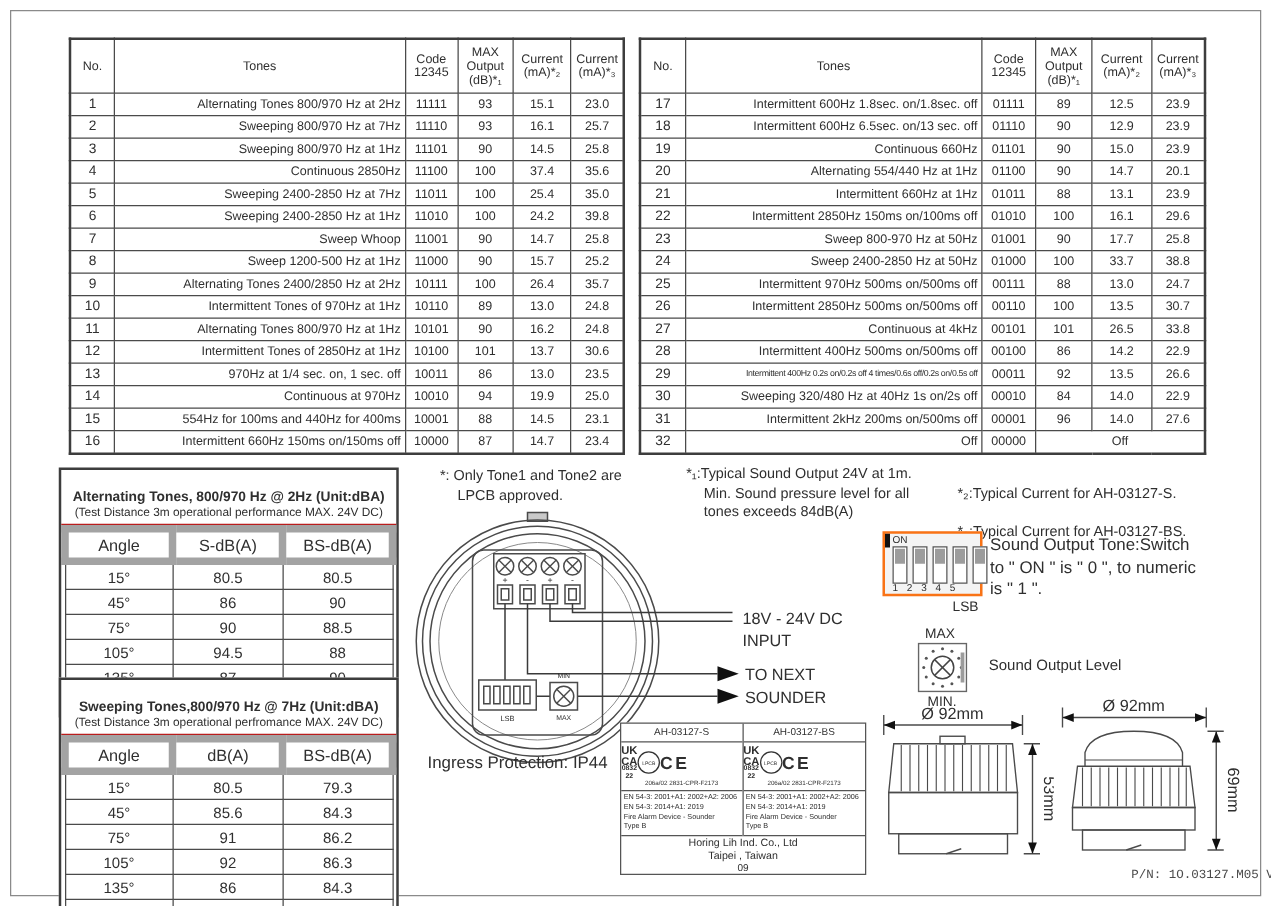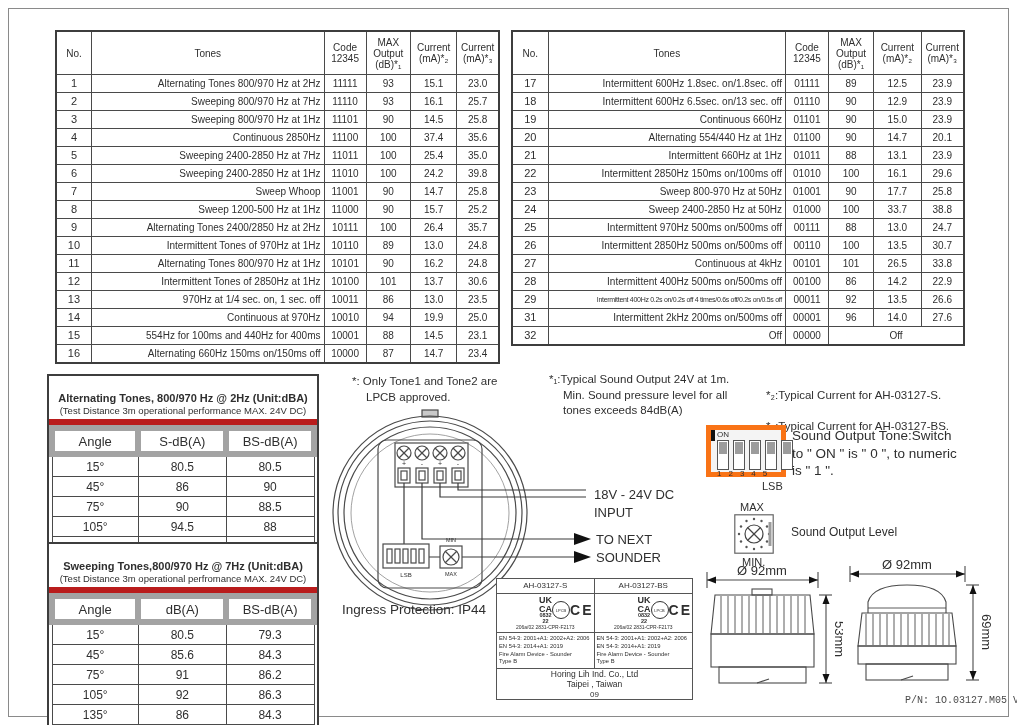"30" tr { html: none -> <tr> <td>30</td> <td>Sweeping 320/480 Hz at 40Hz 1s on/2s off</td> <td>00010</td> <td>84</td> <td>14.0</td> <td>22.9</td> </tr> }
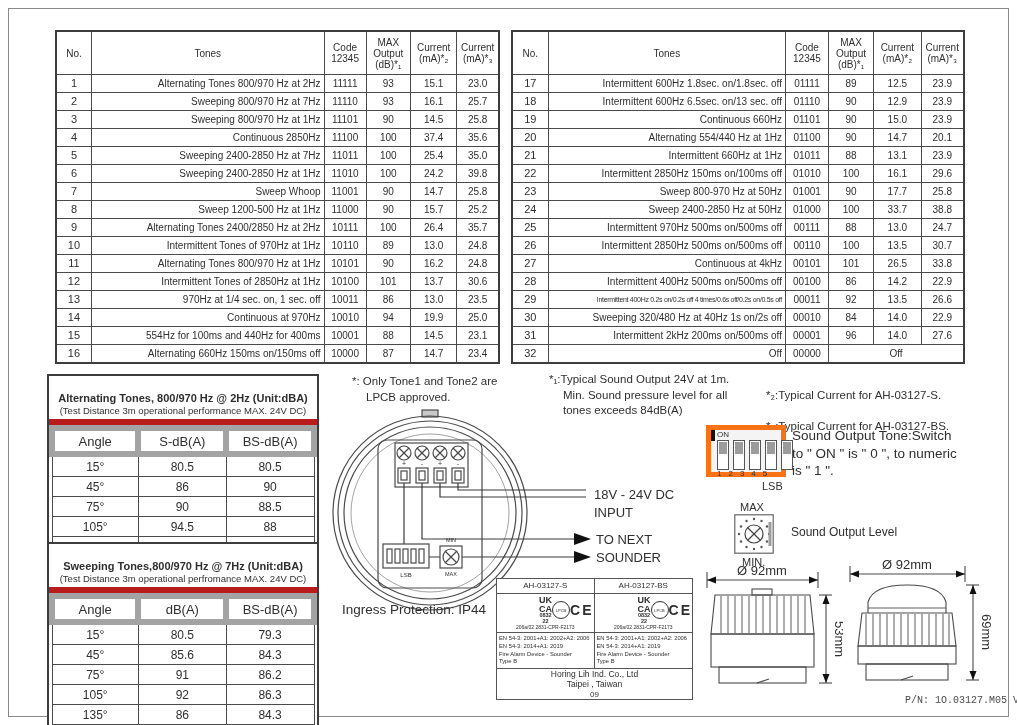"Alternating 660Hz 150ms on/150ms off" td.c-tone { text: Alternating -> Intermittent }
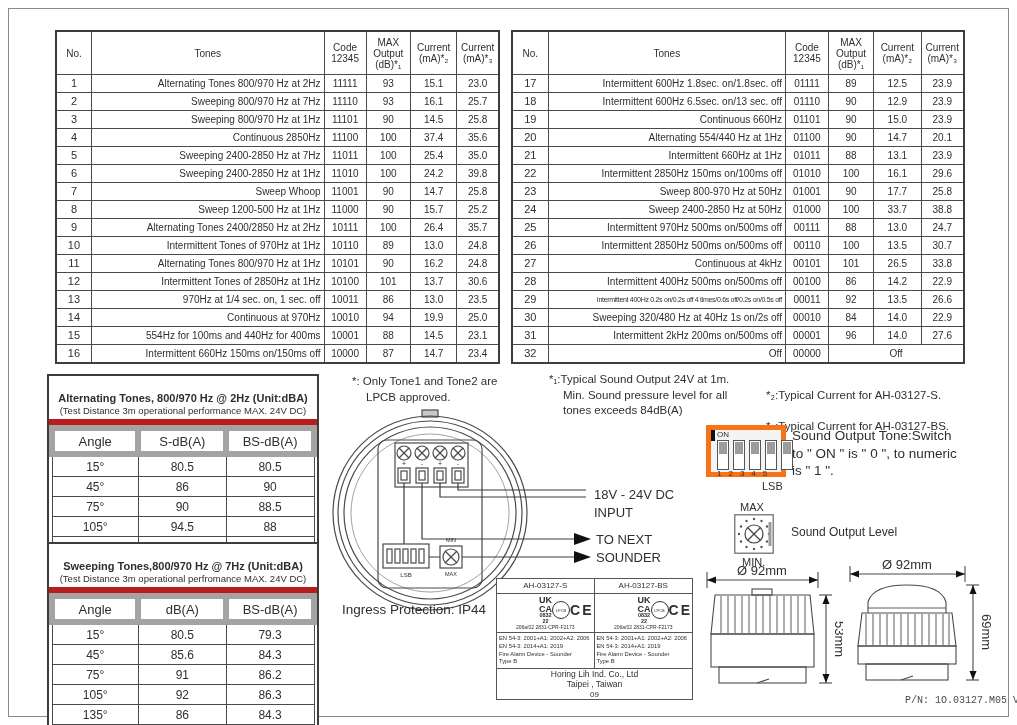"(Test Distance 3m operational" .angle-sub { border-bottom: 6px solid #b91c1c -> 1px solid #b91c1c }
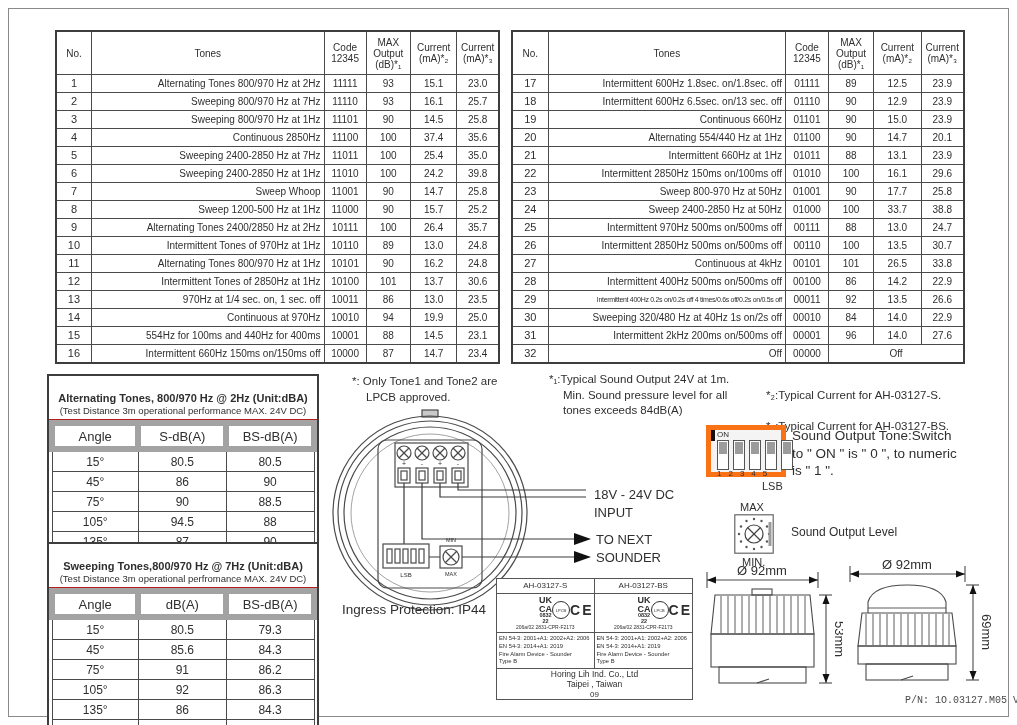"ON" .dipbox { border: 5px solid #f97316 -> 2px solid #f97316 }
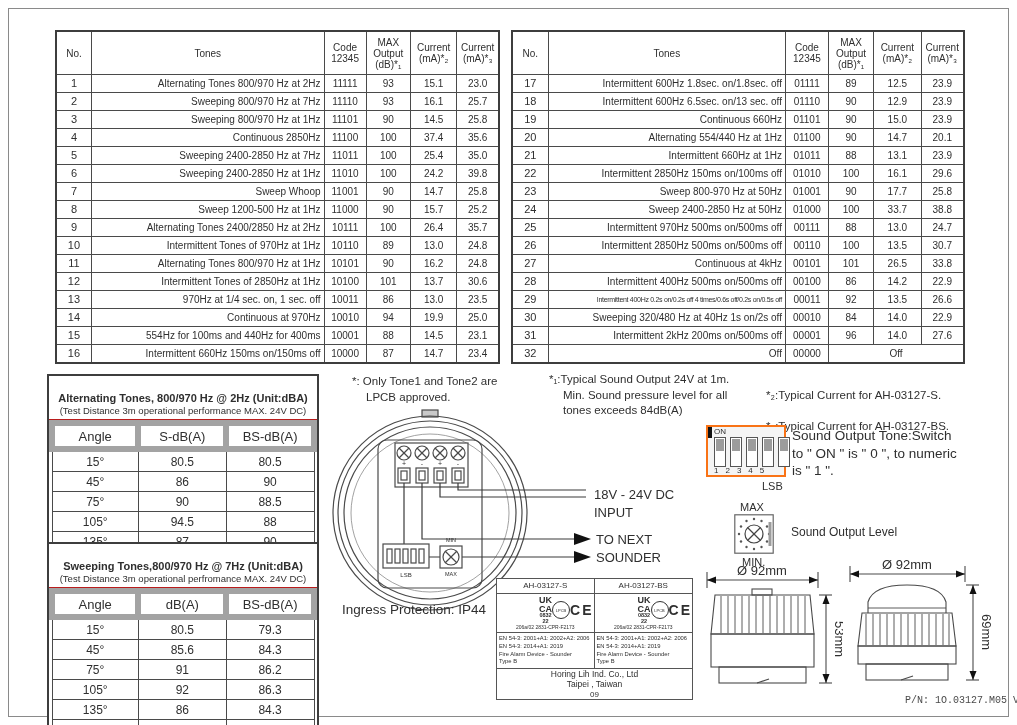"UK" .plate-logos { justify-content: flex-end -> flex-start }
